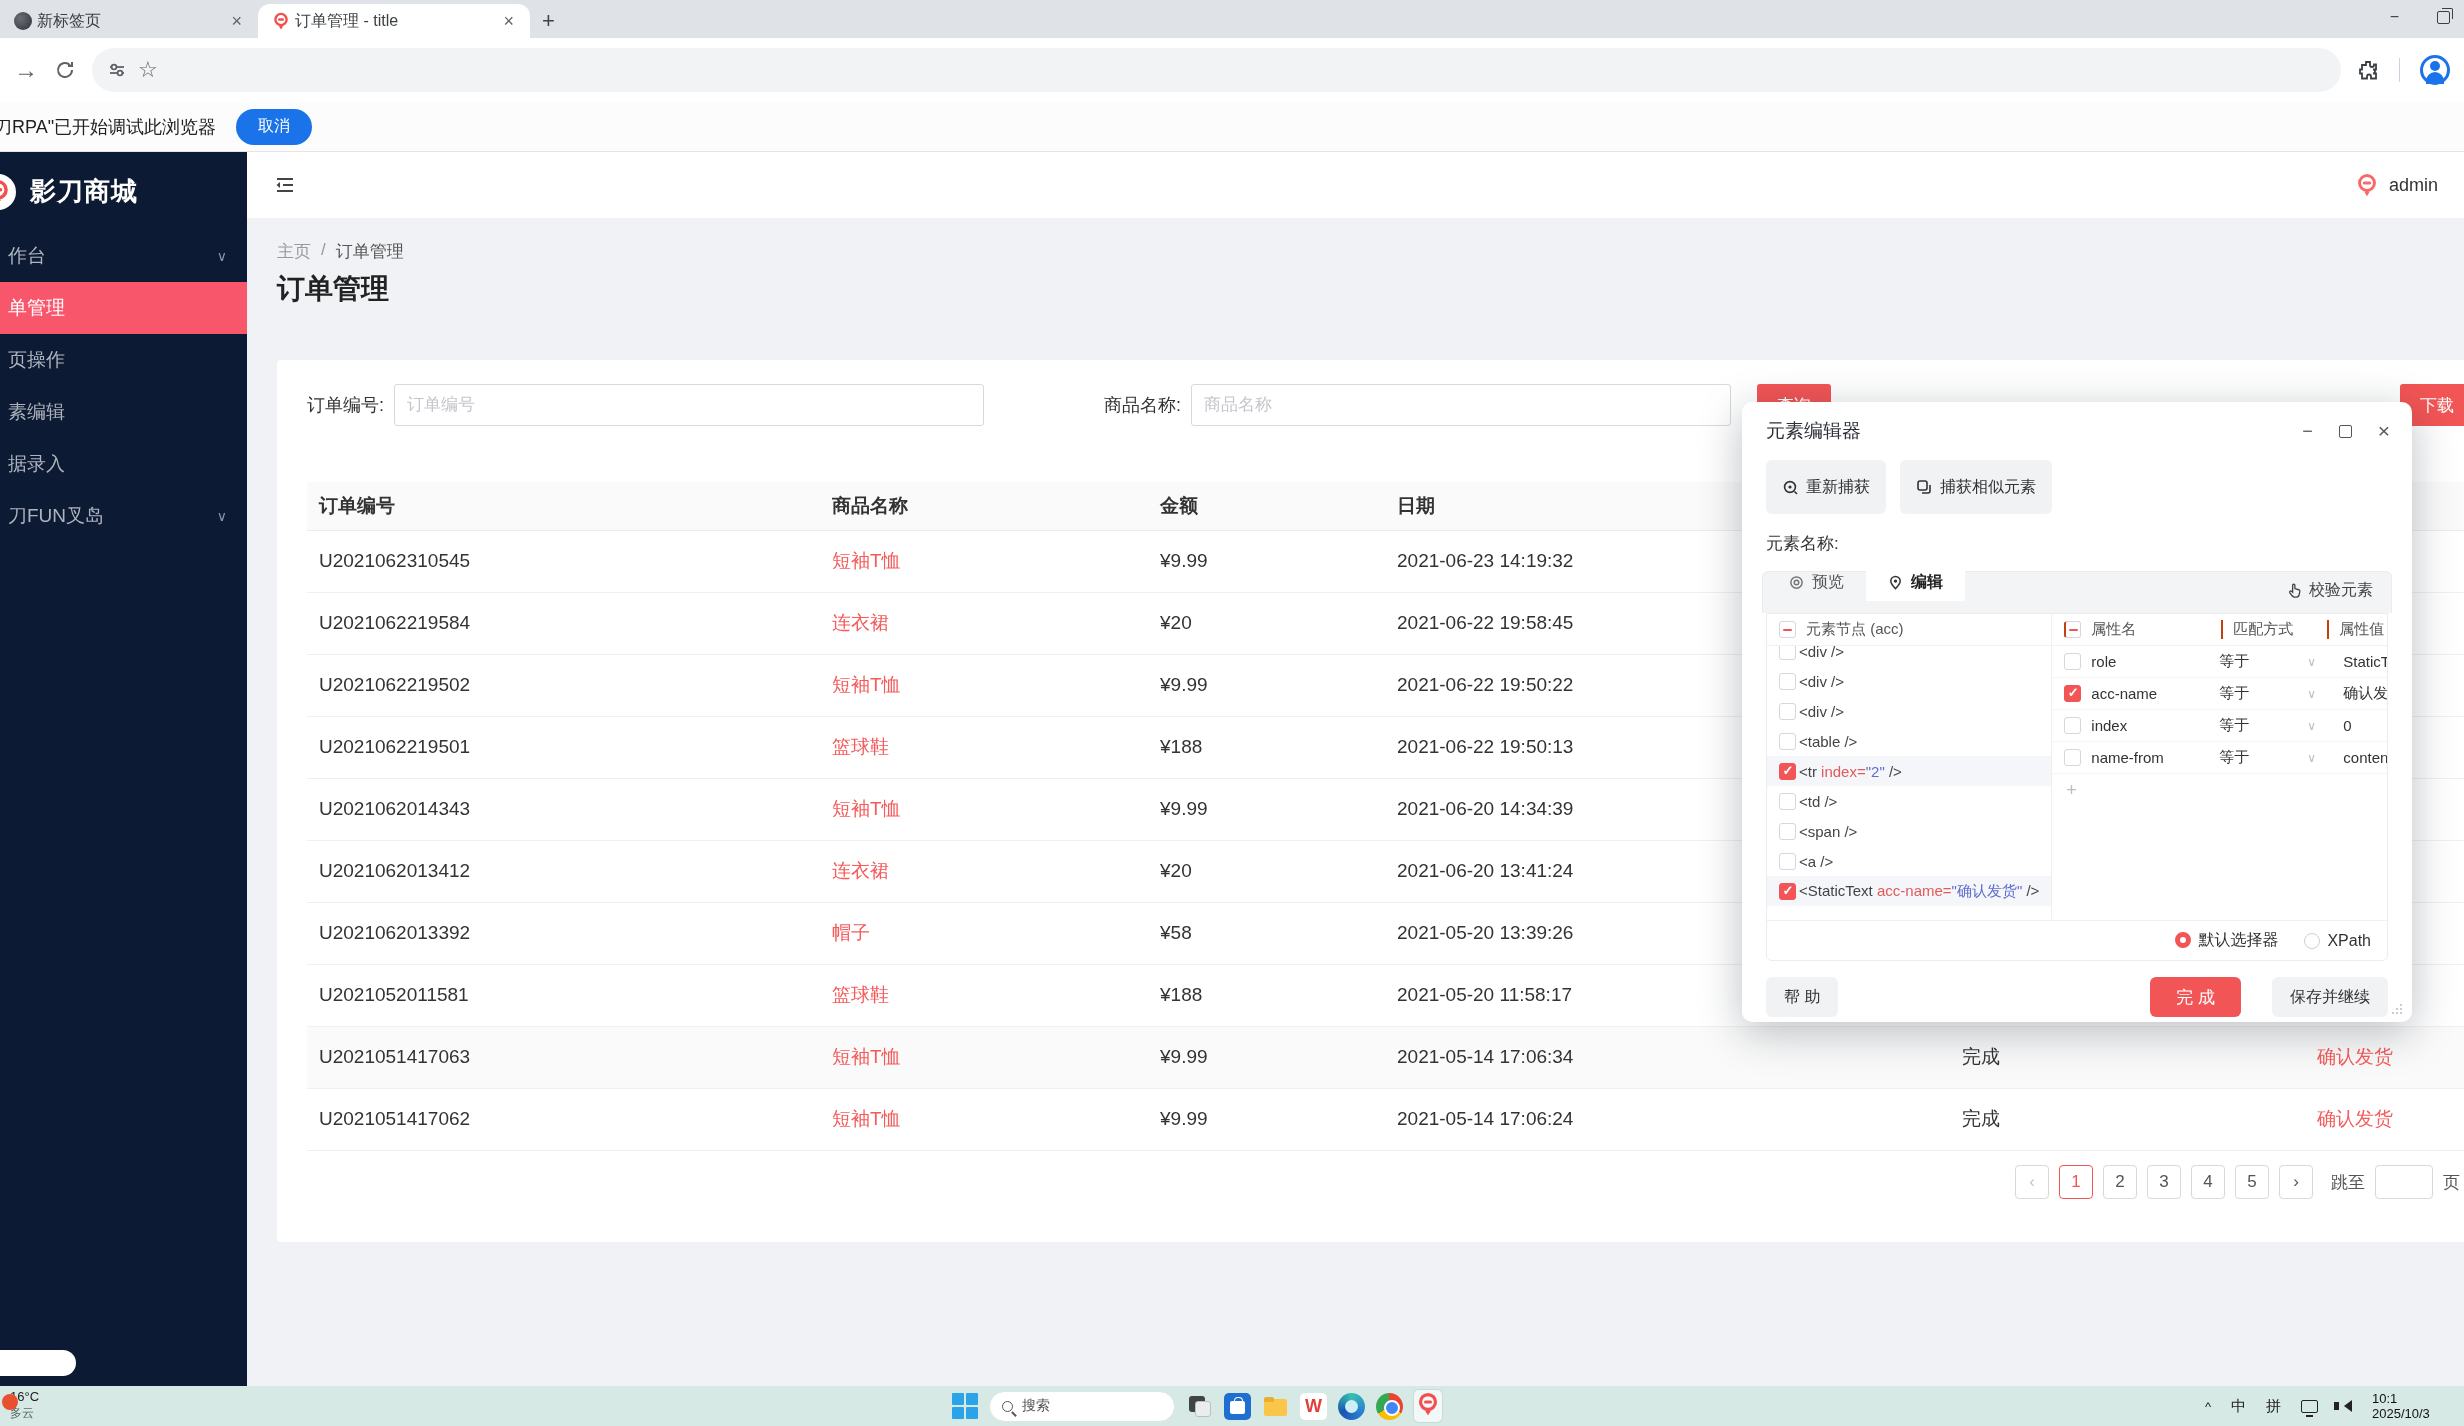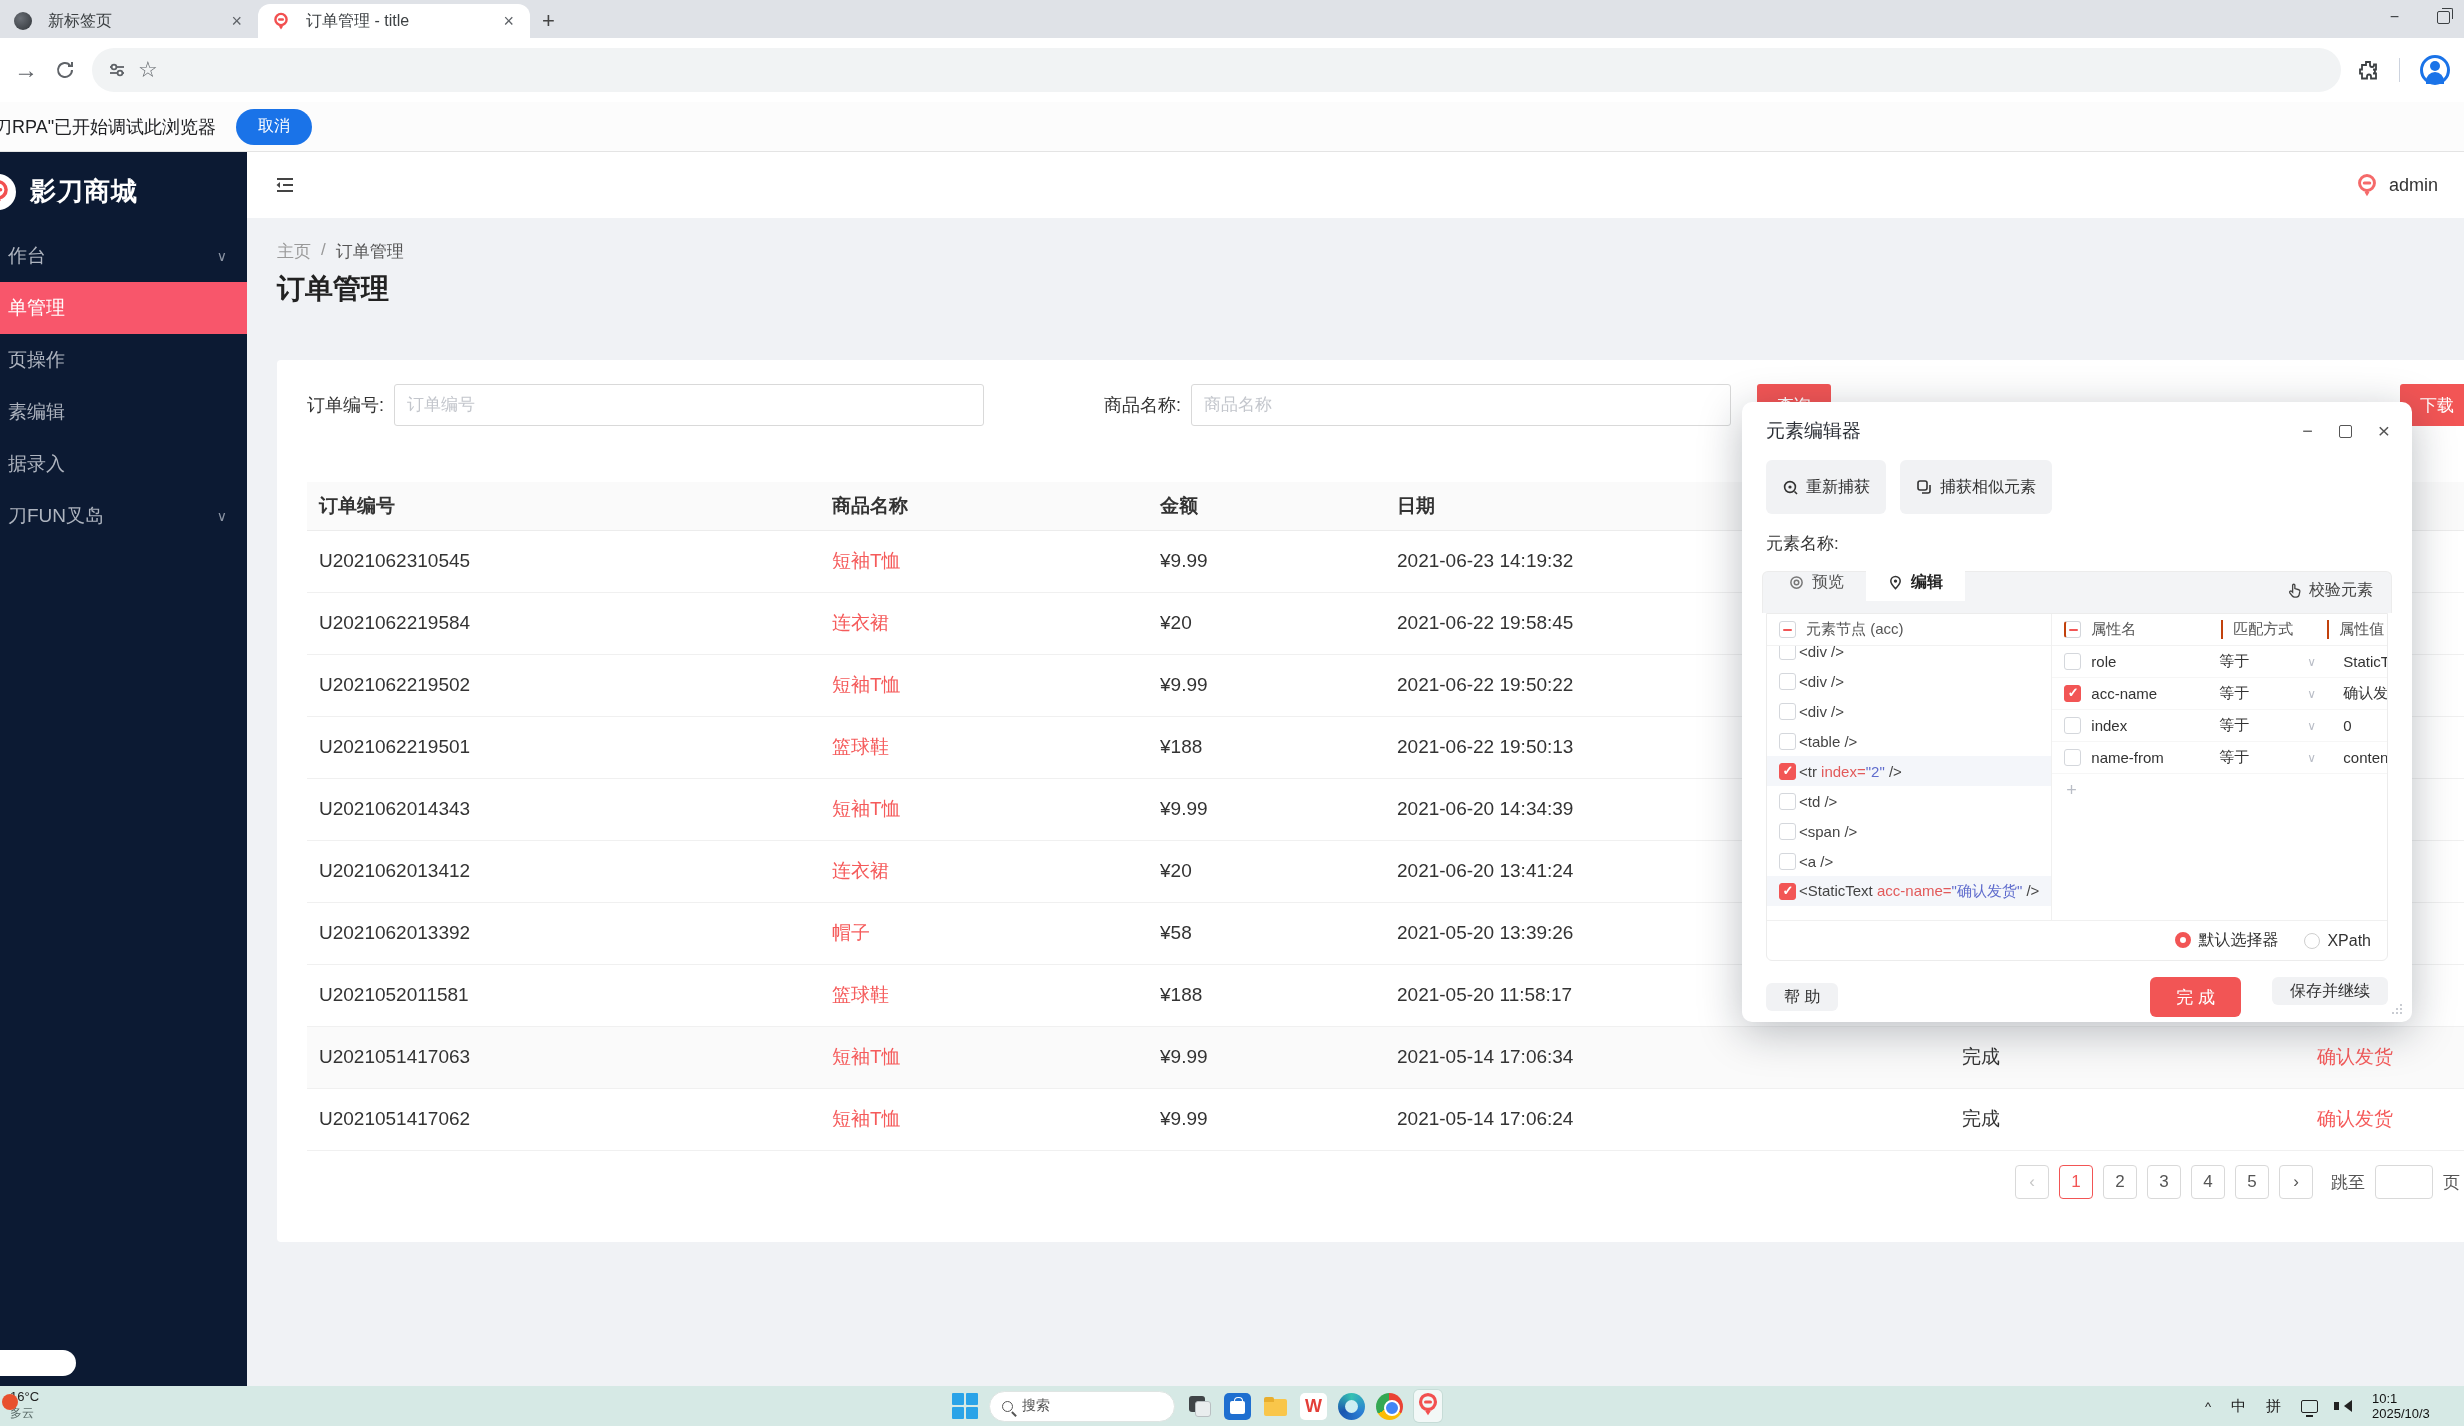"新标签页" .tab { gap: 16px -> 5px }
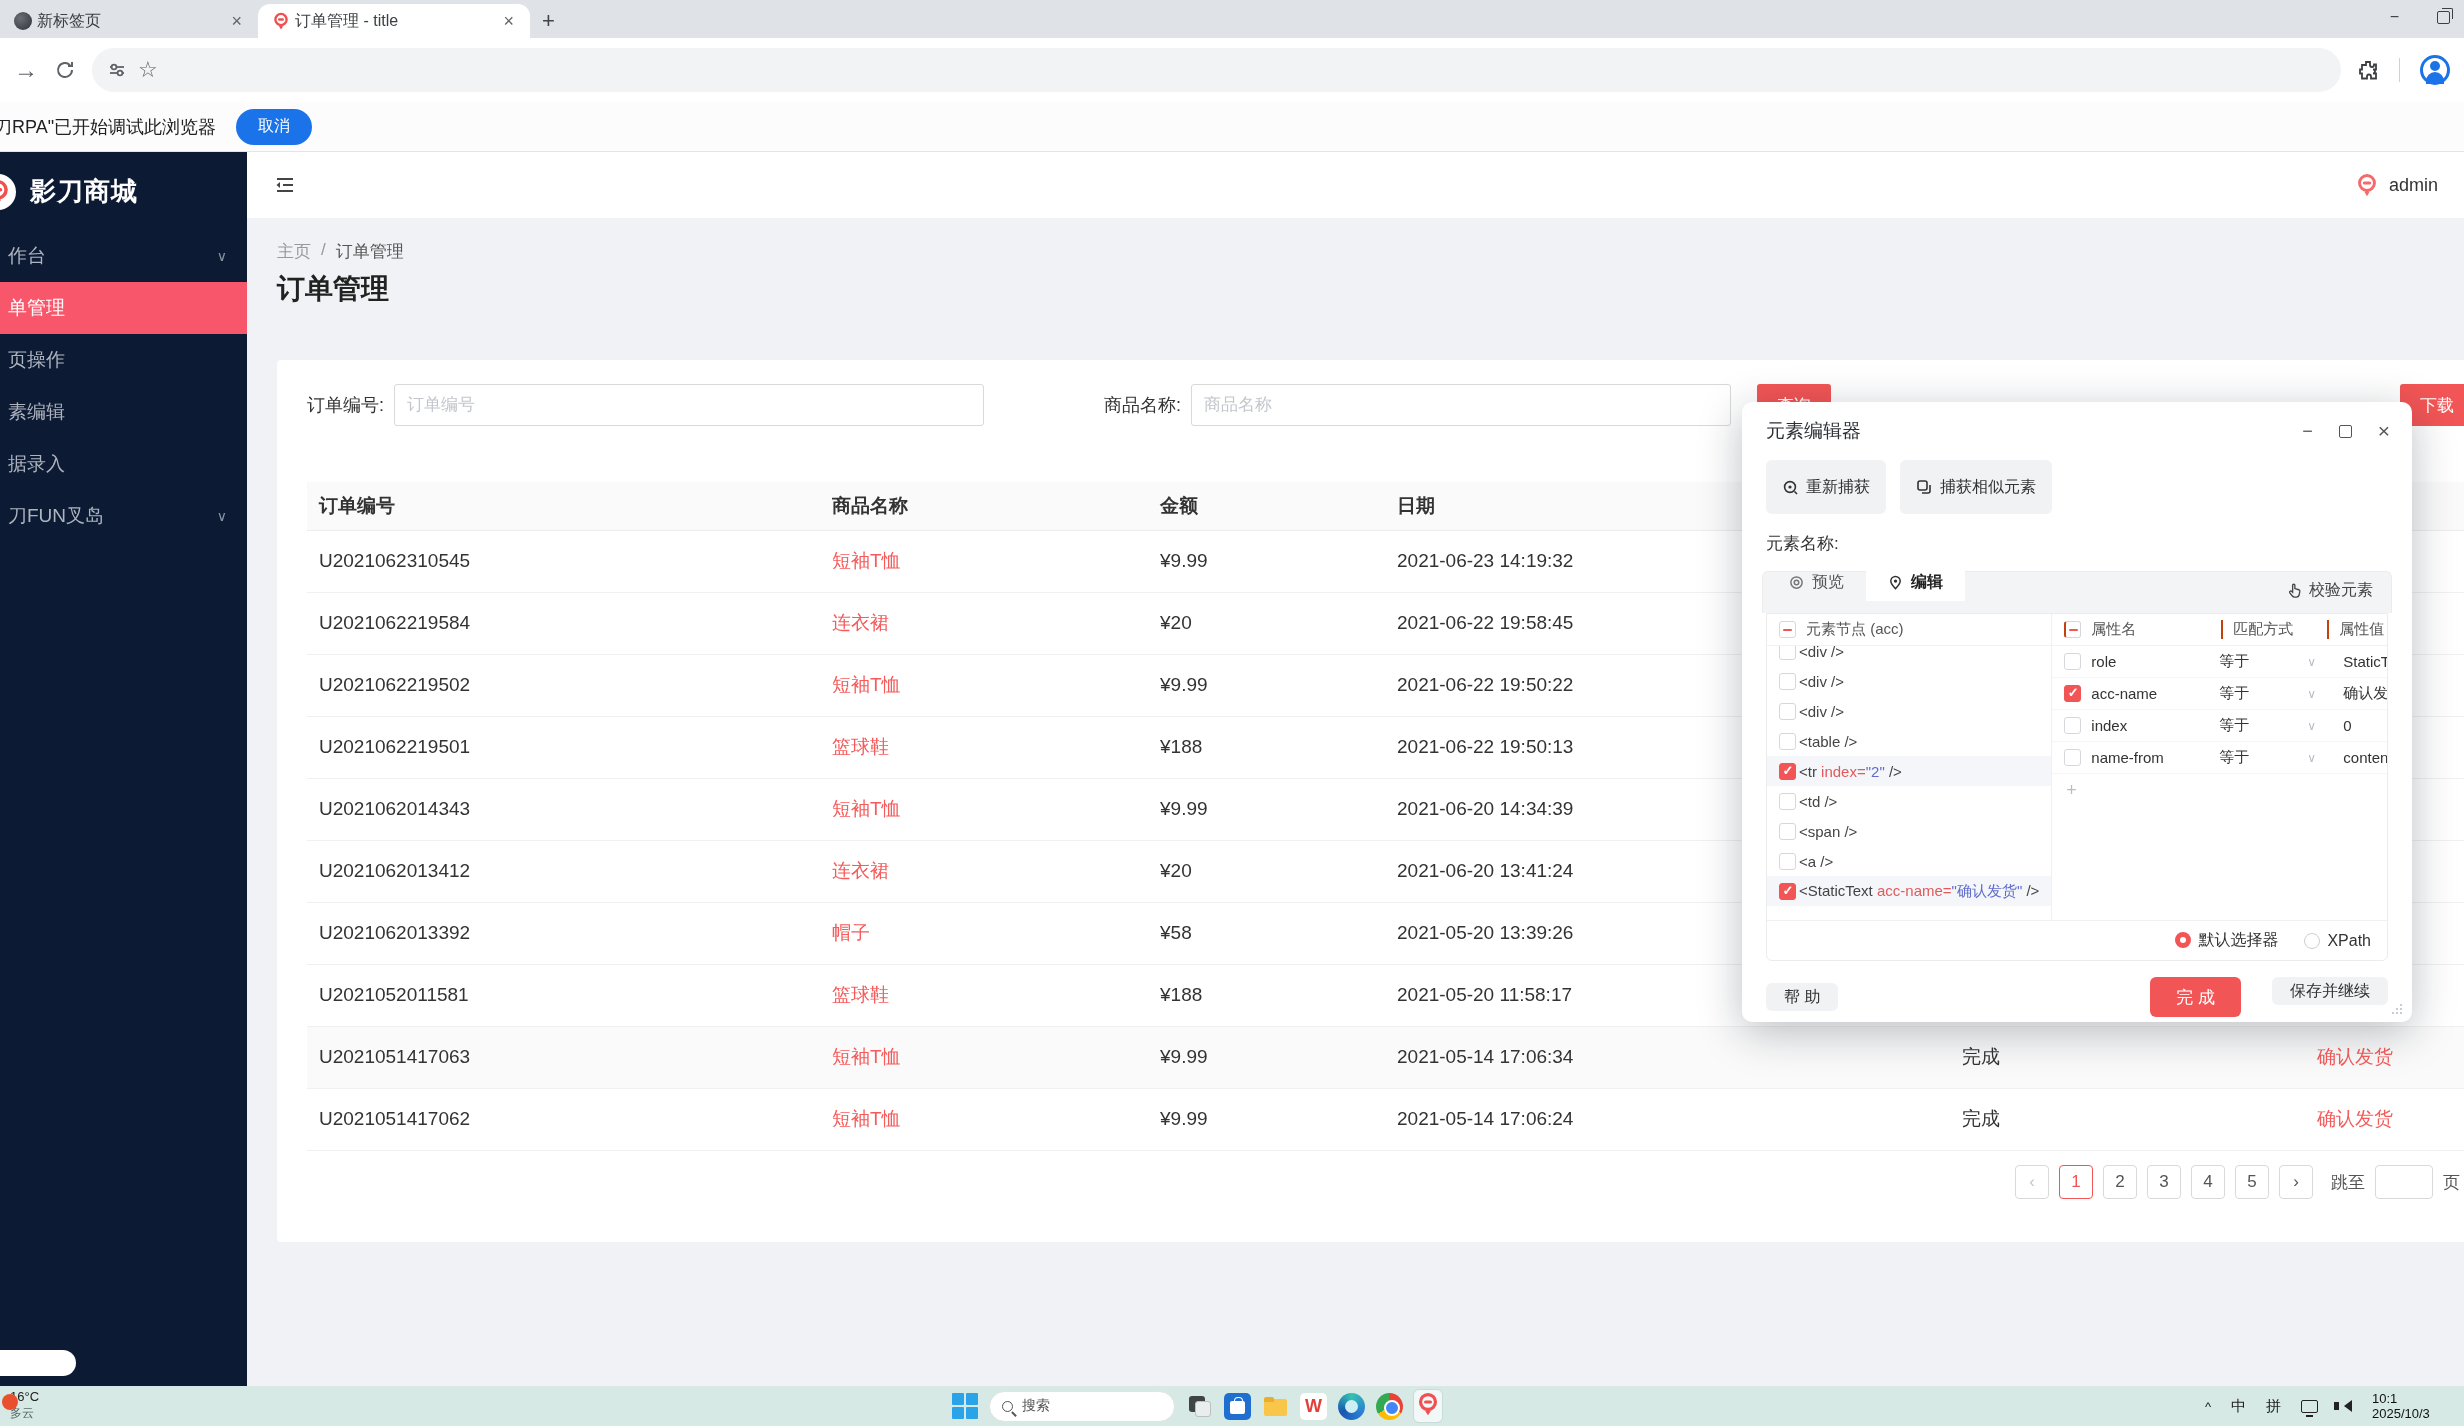"帮 助" .btn-gray { height: 28px -> 40px }
